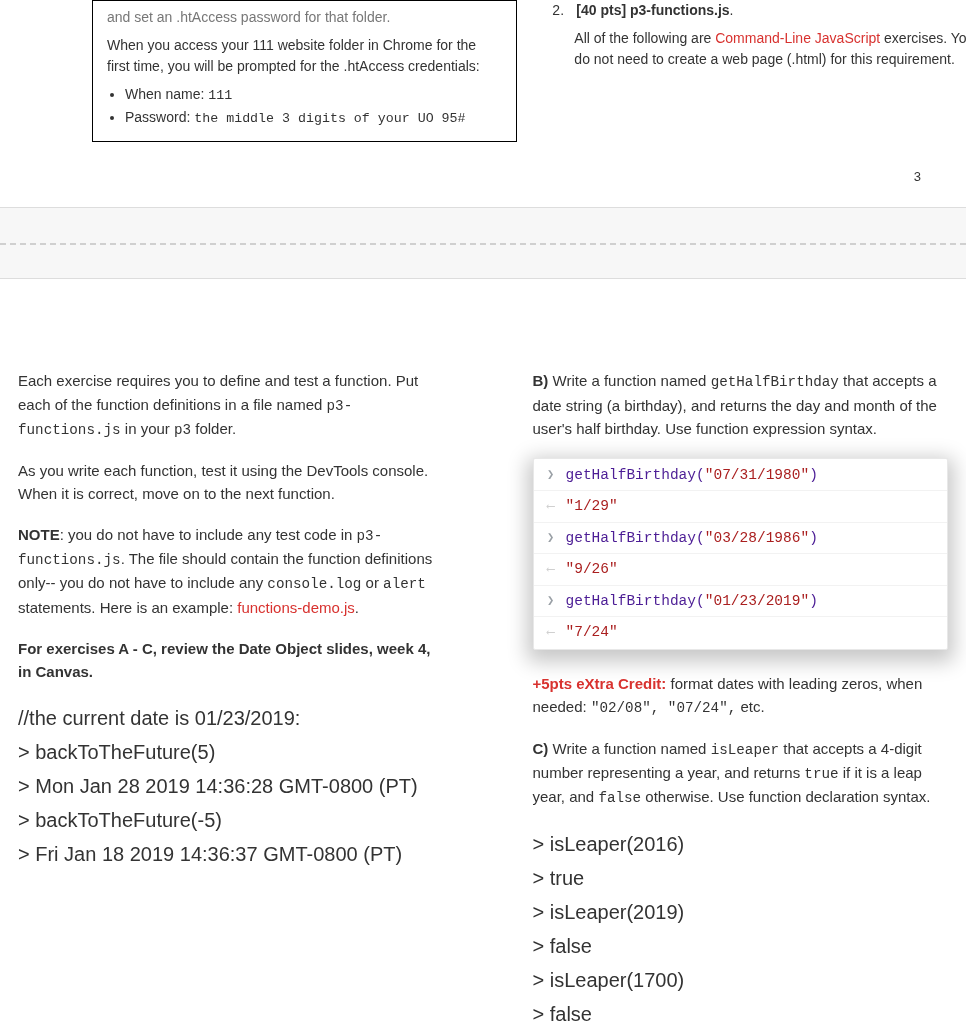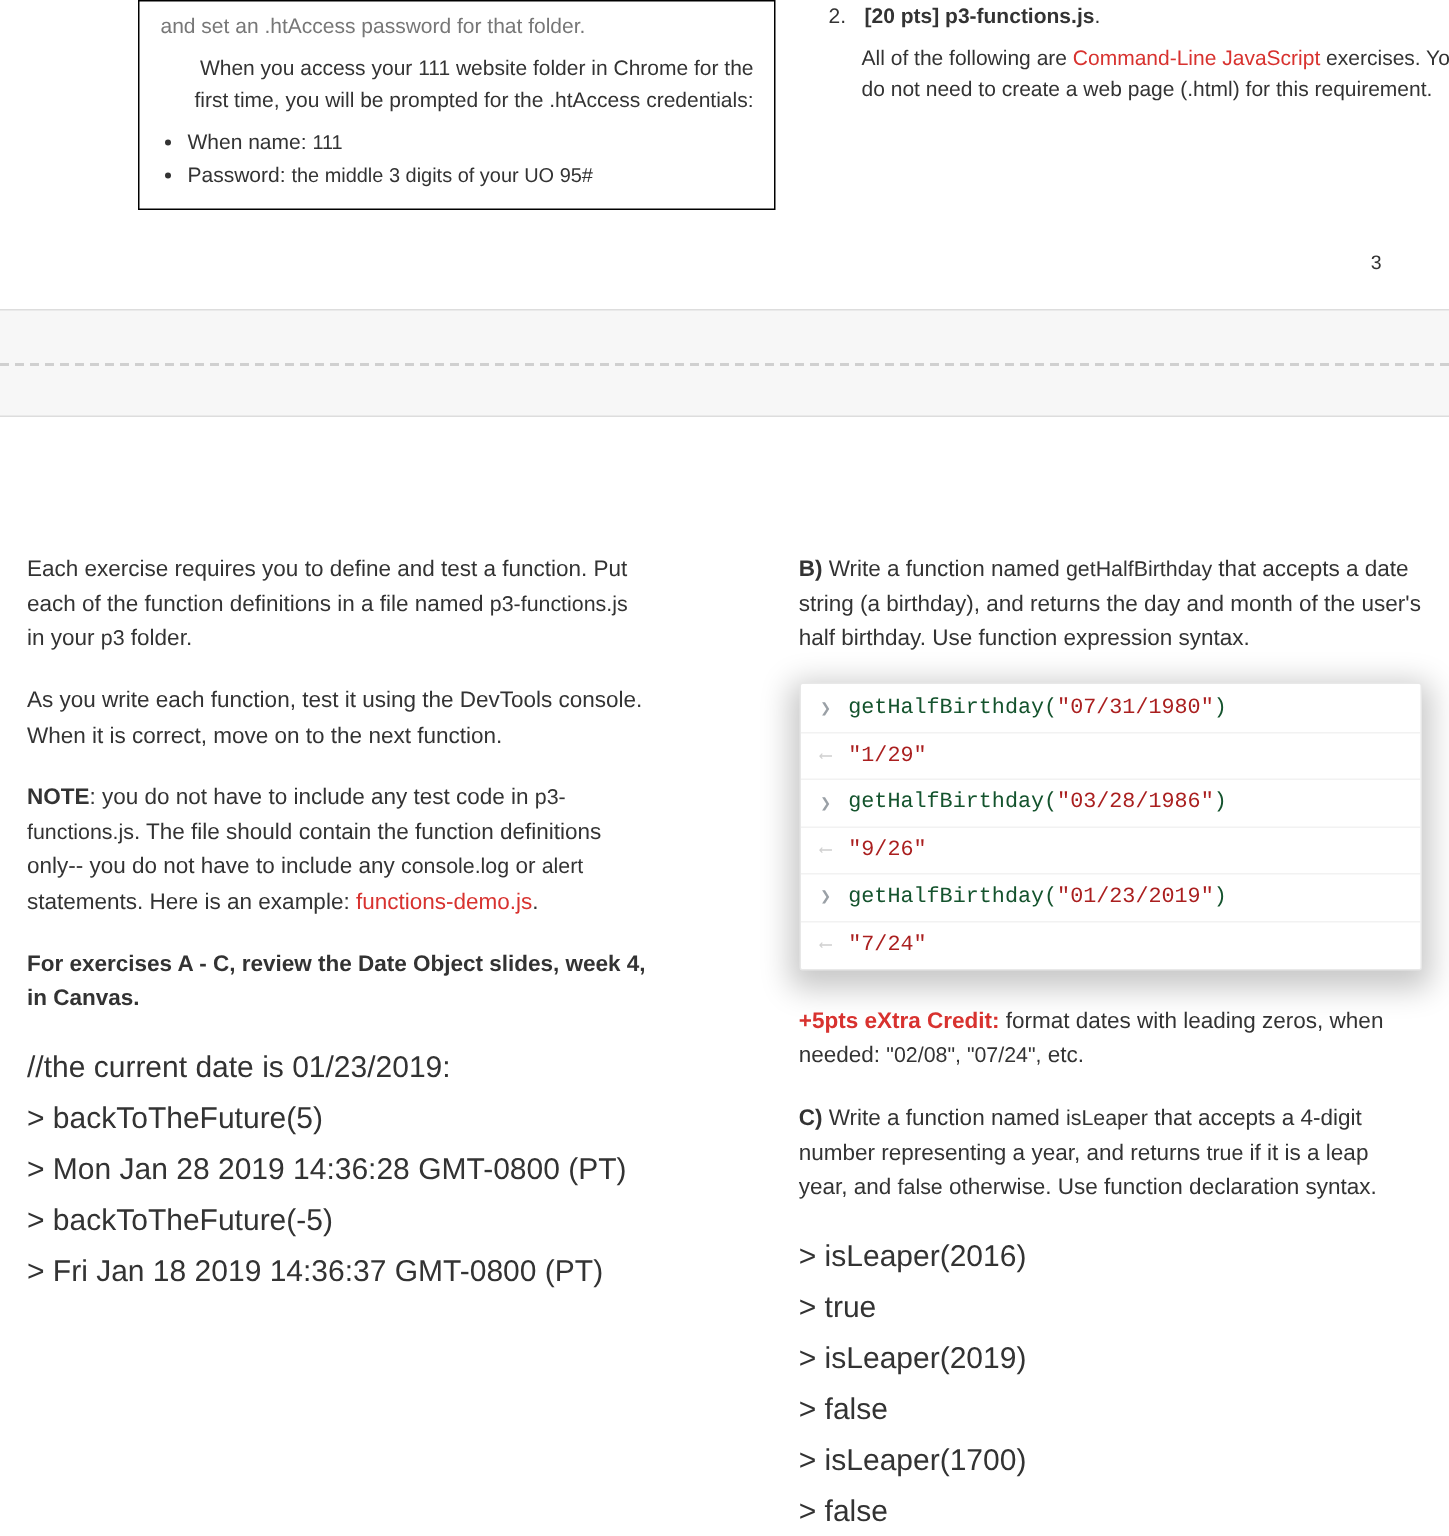"[20 pts] p3-functions.js" span.strong { text: 20 -> 40 }
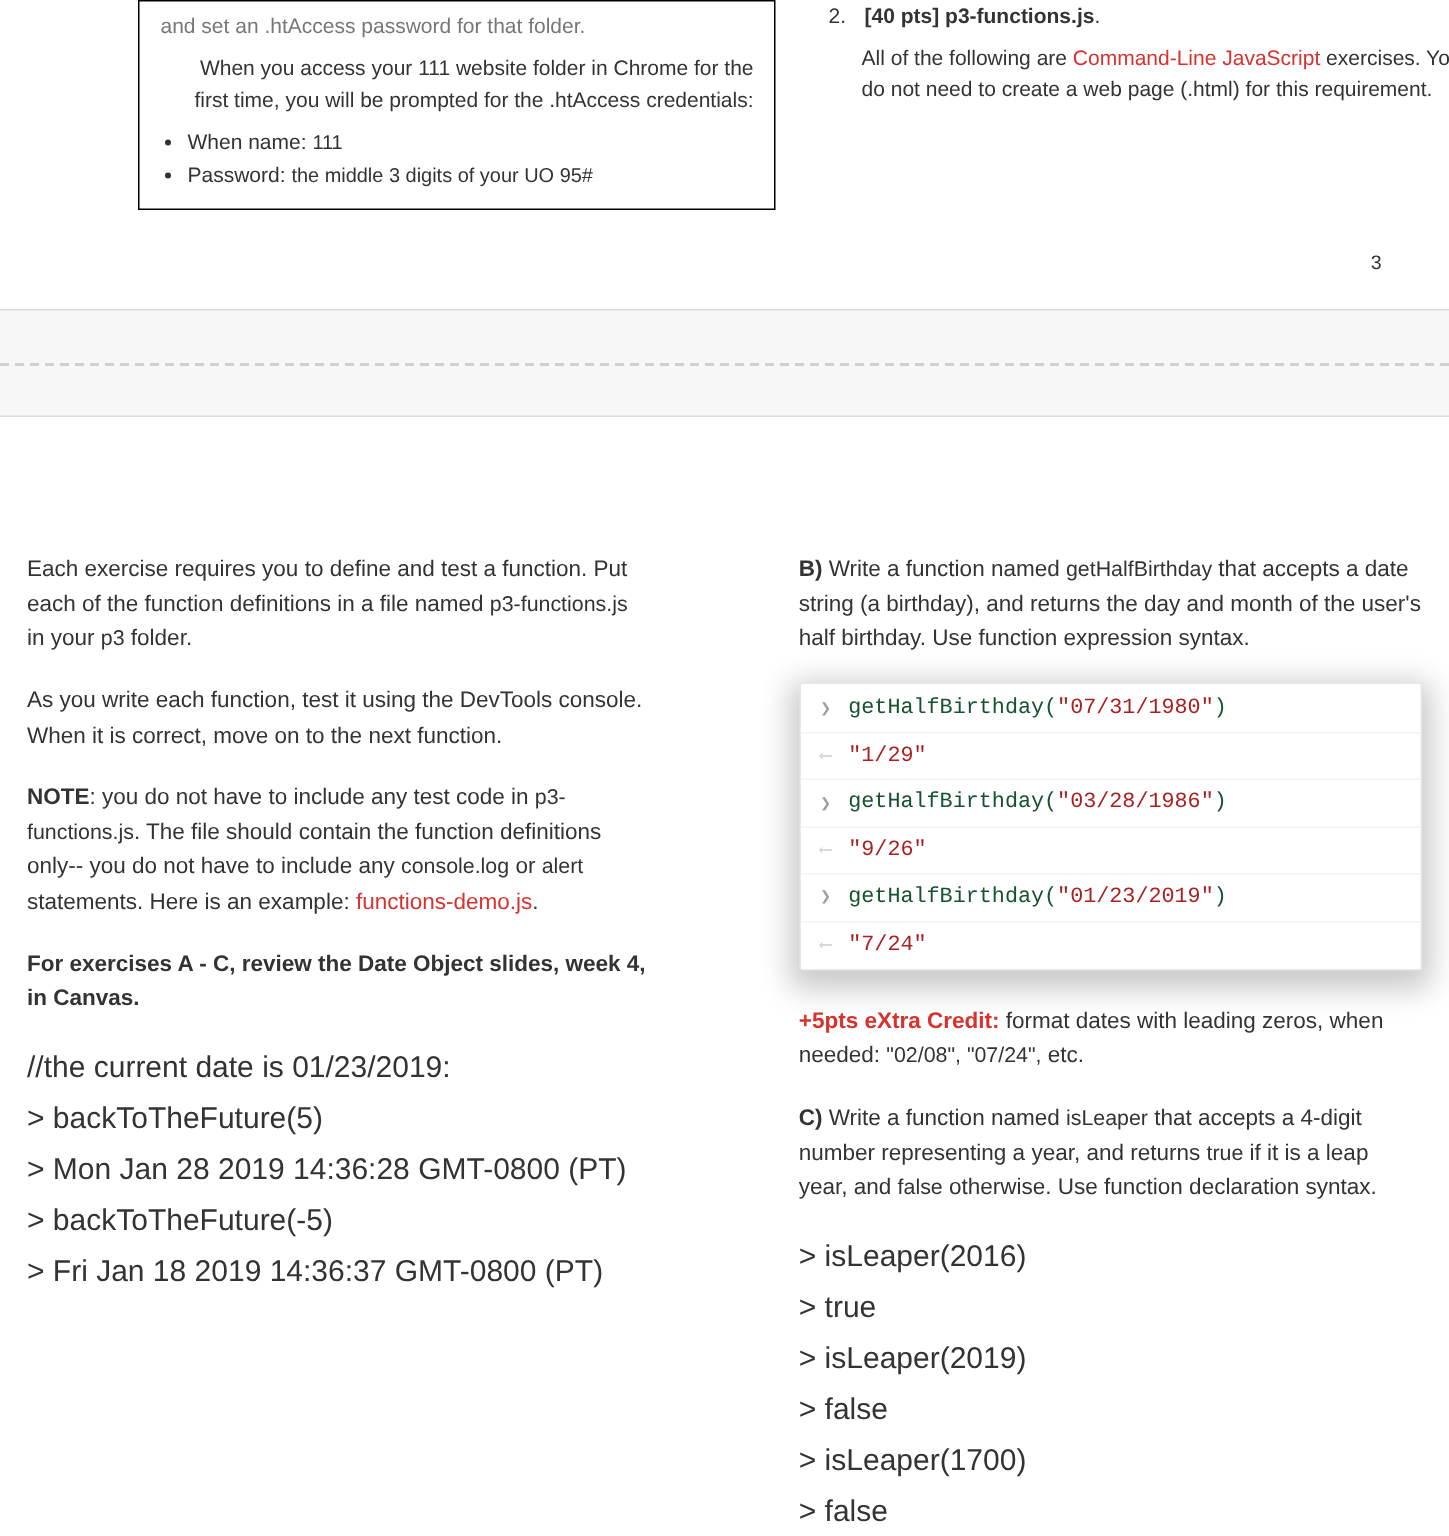"When you access your 111" p.tight { text-align: right -> none }
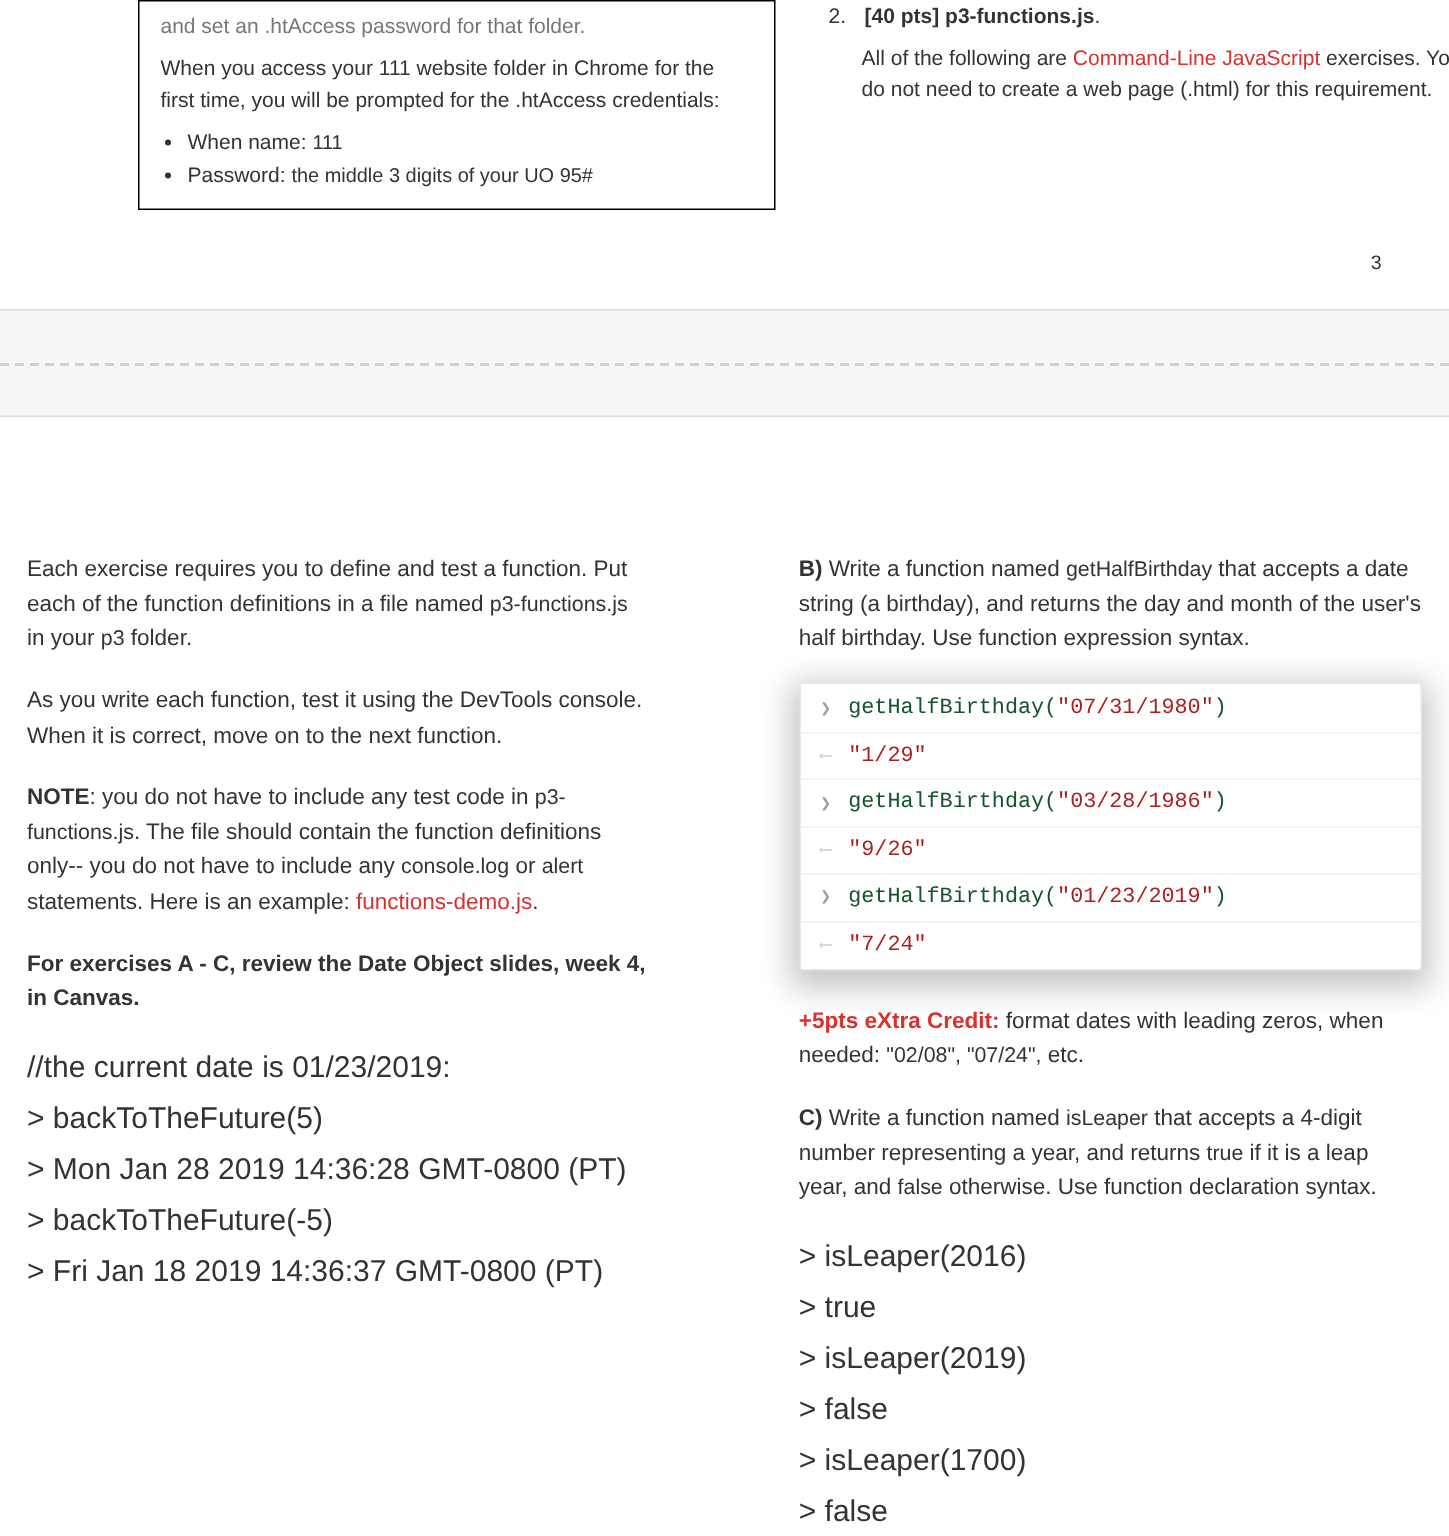"111" code, .mono { font-family: Liberation Sans, sans-serif -> Liberation Mono, monospace }
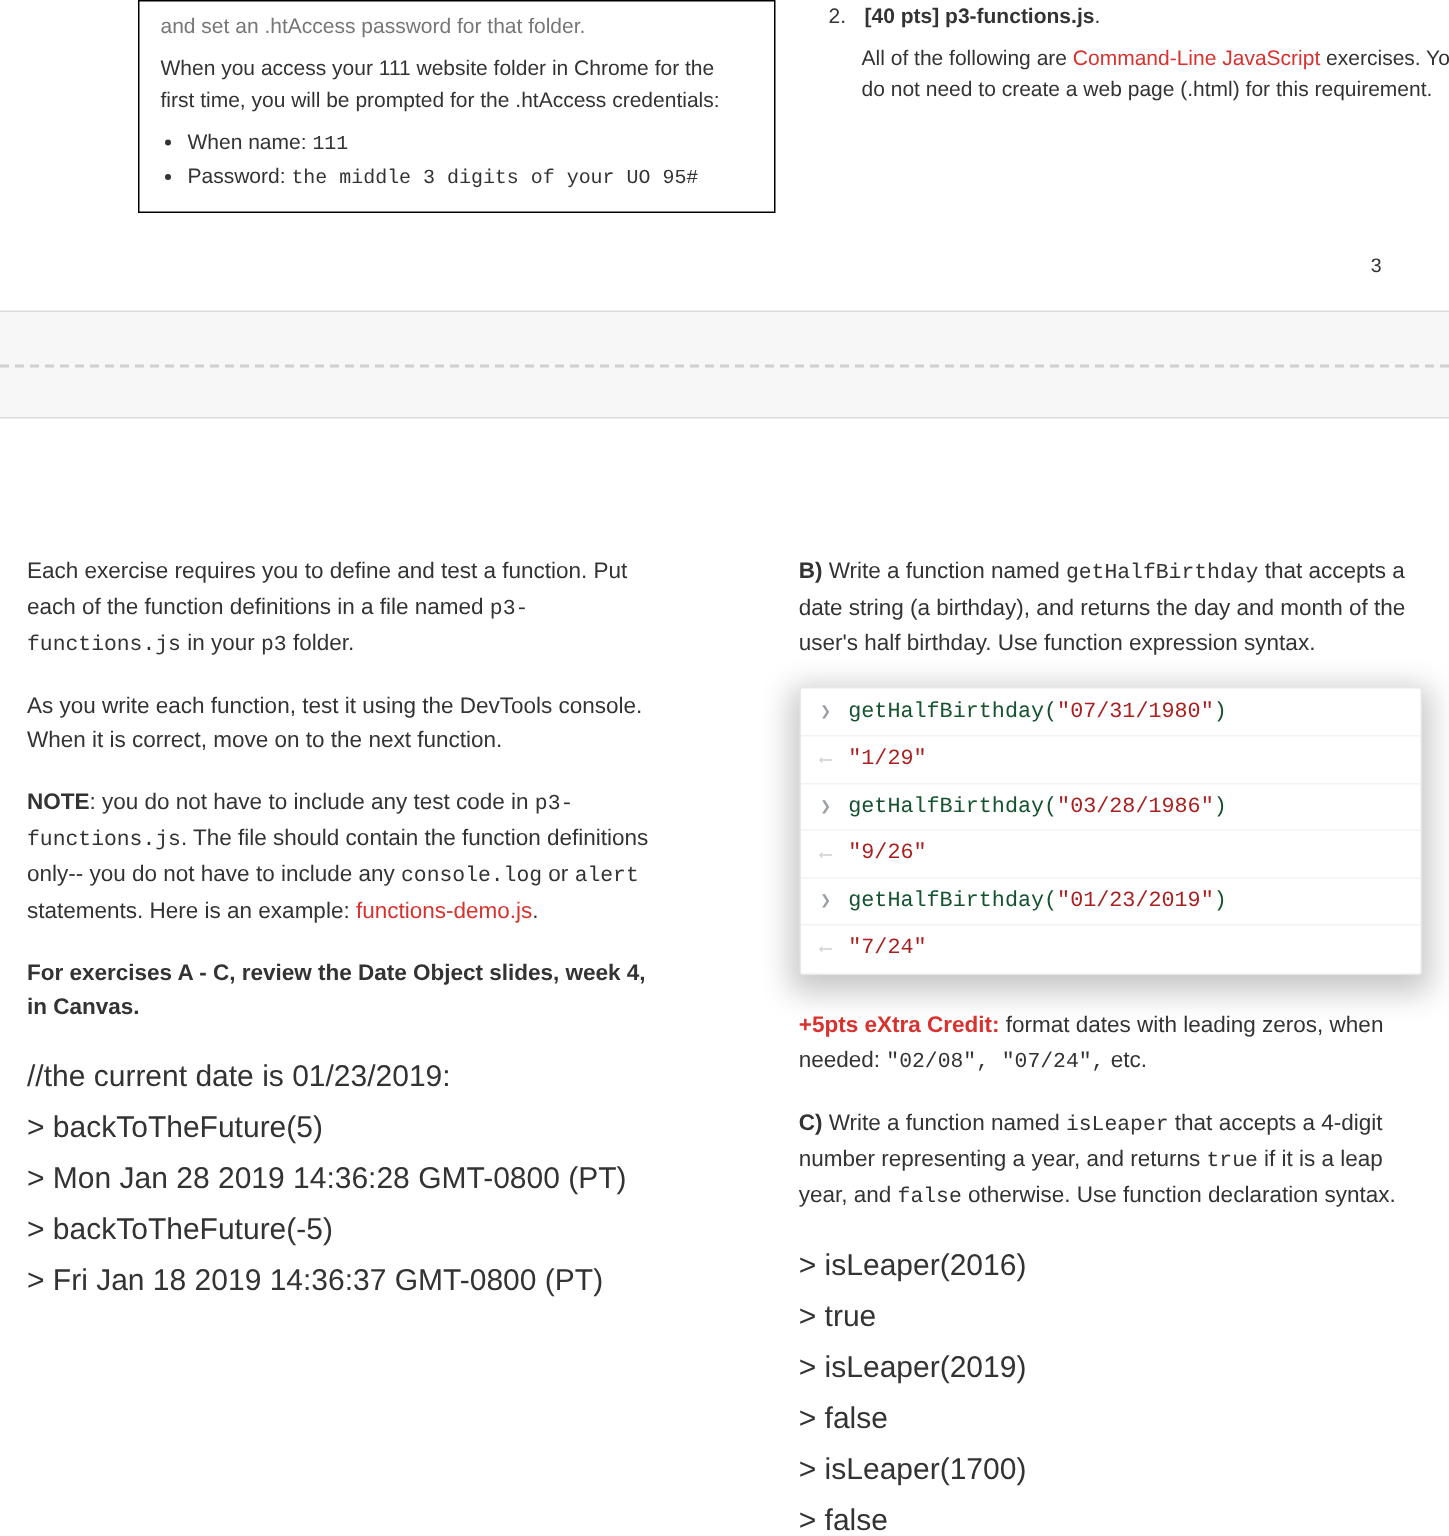"getHalfBirthday(" .console-row .fn { color: #14532d -> #4c1d95 }
